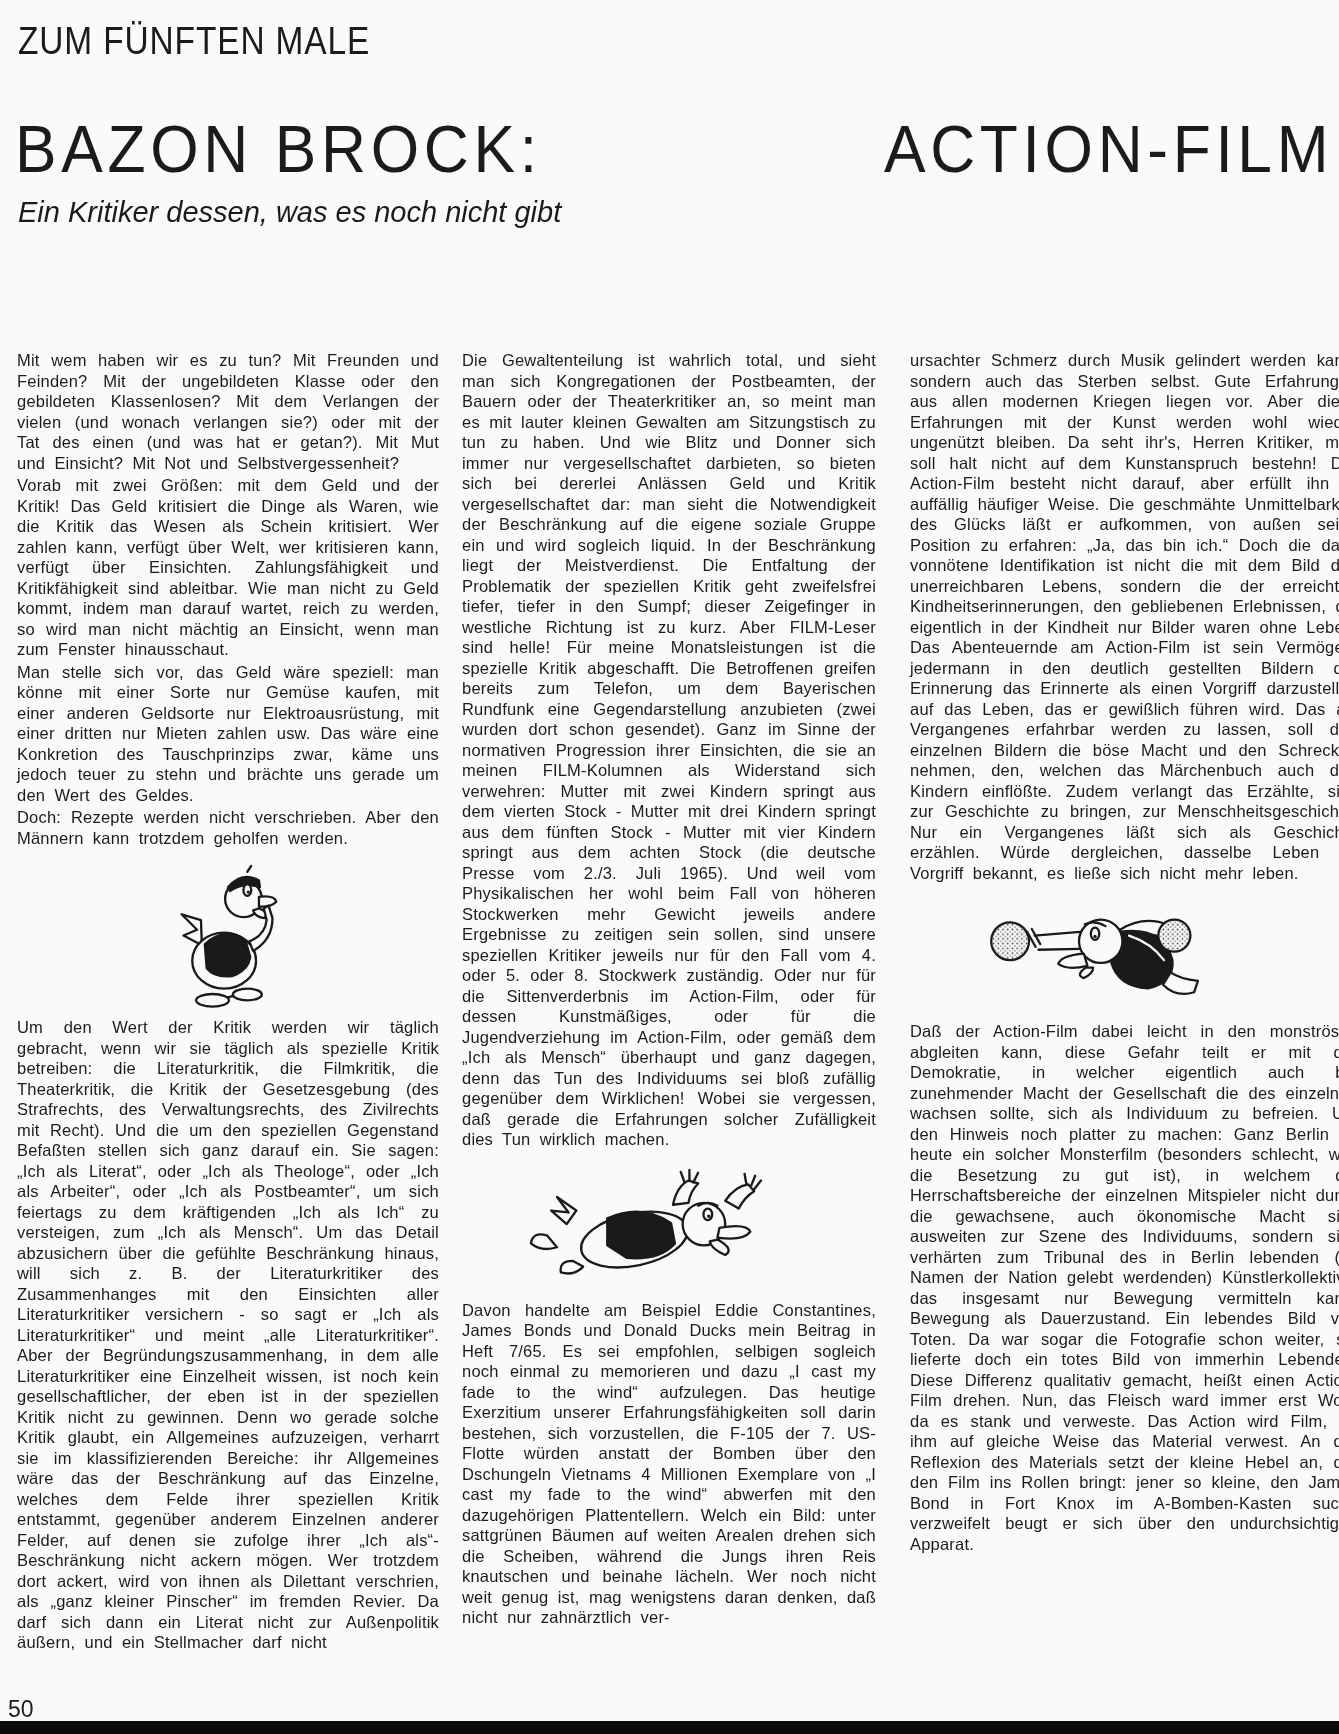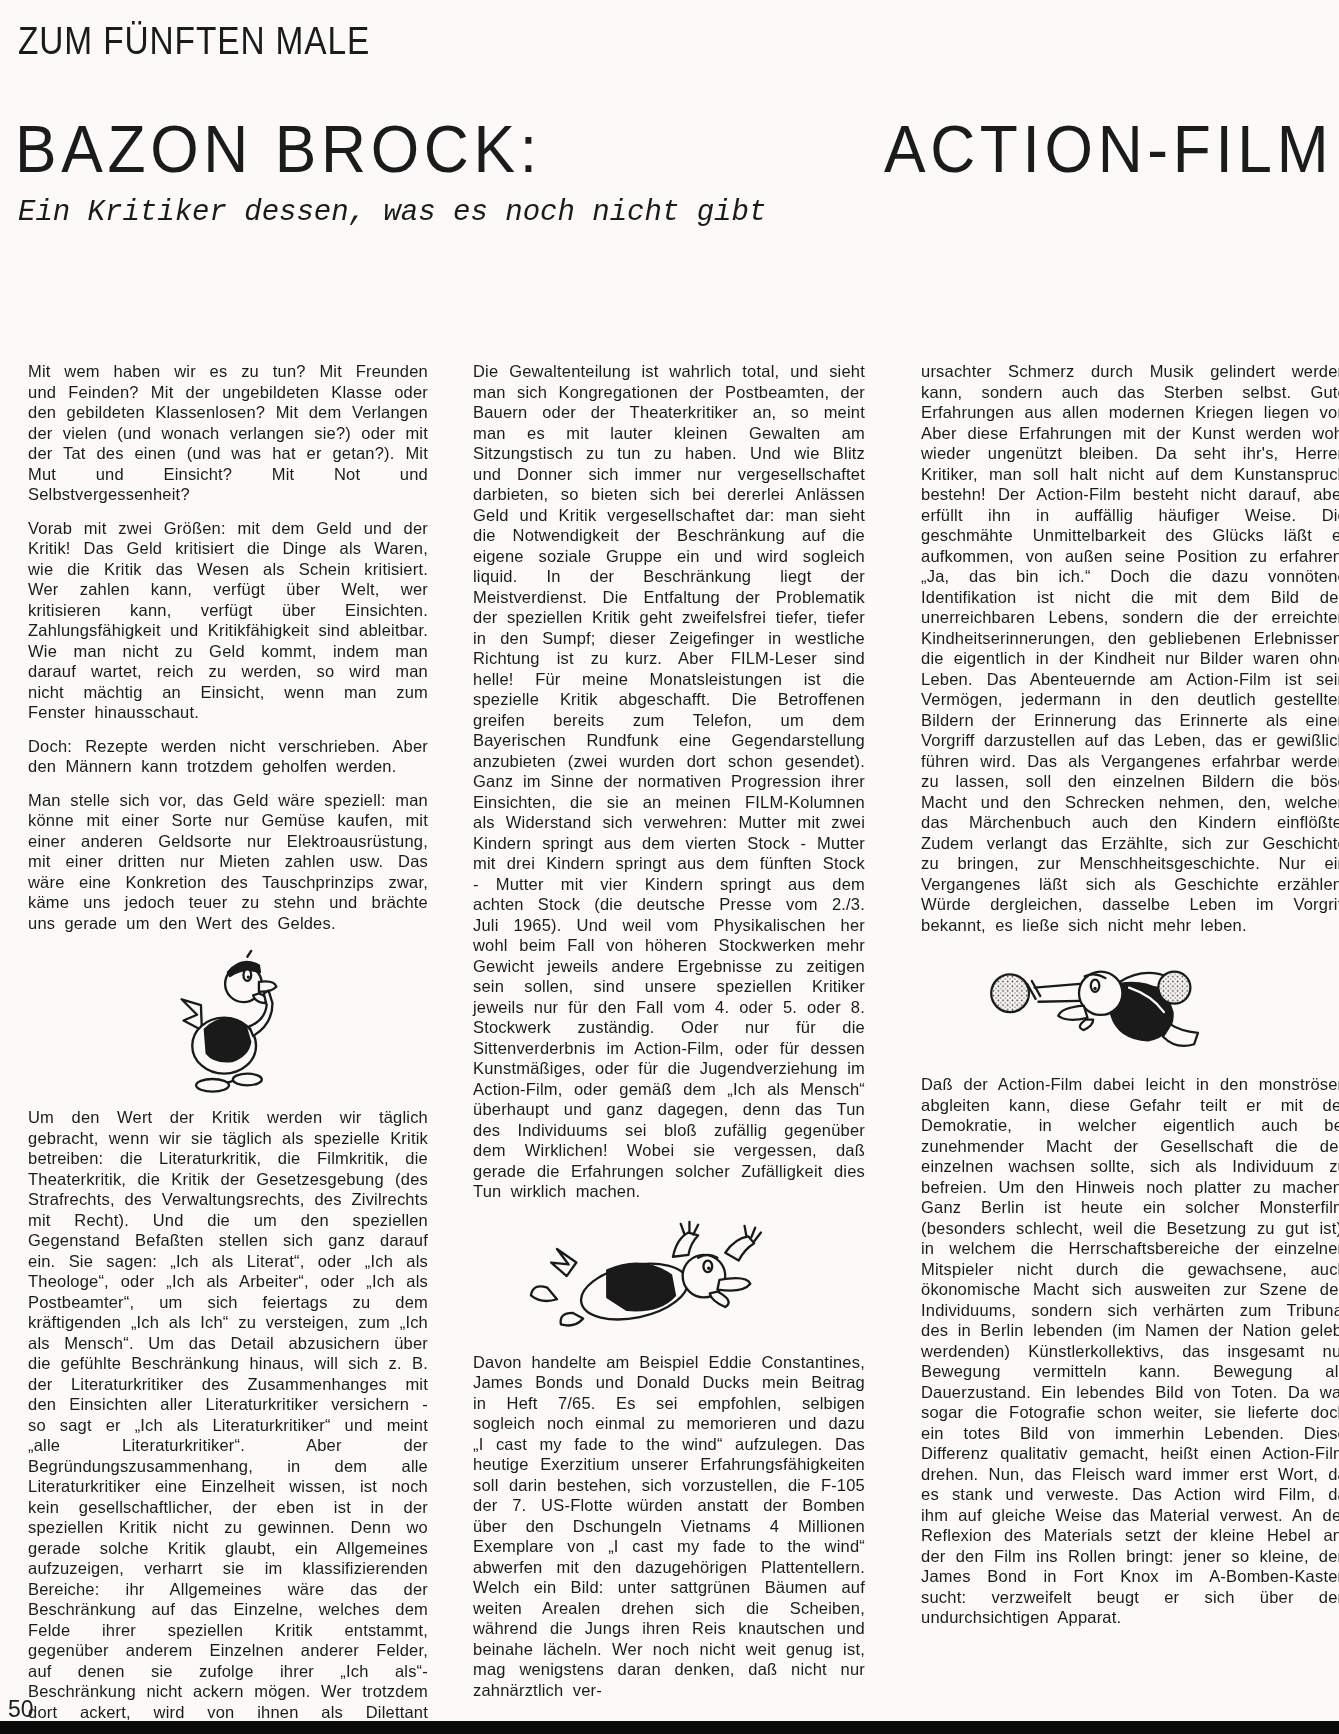"Ein Kritiker dessen, was es" .subtitle { font-family: Liberation Mono, monospace -> Liberation Sans, sans-serif }
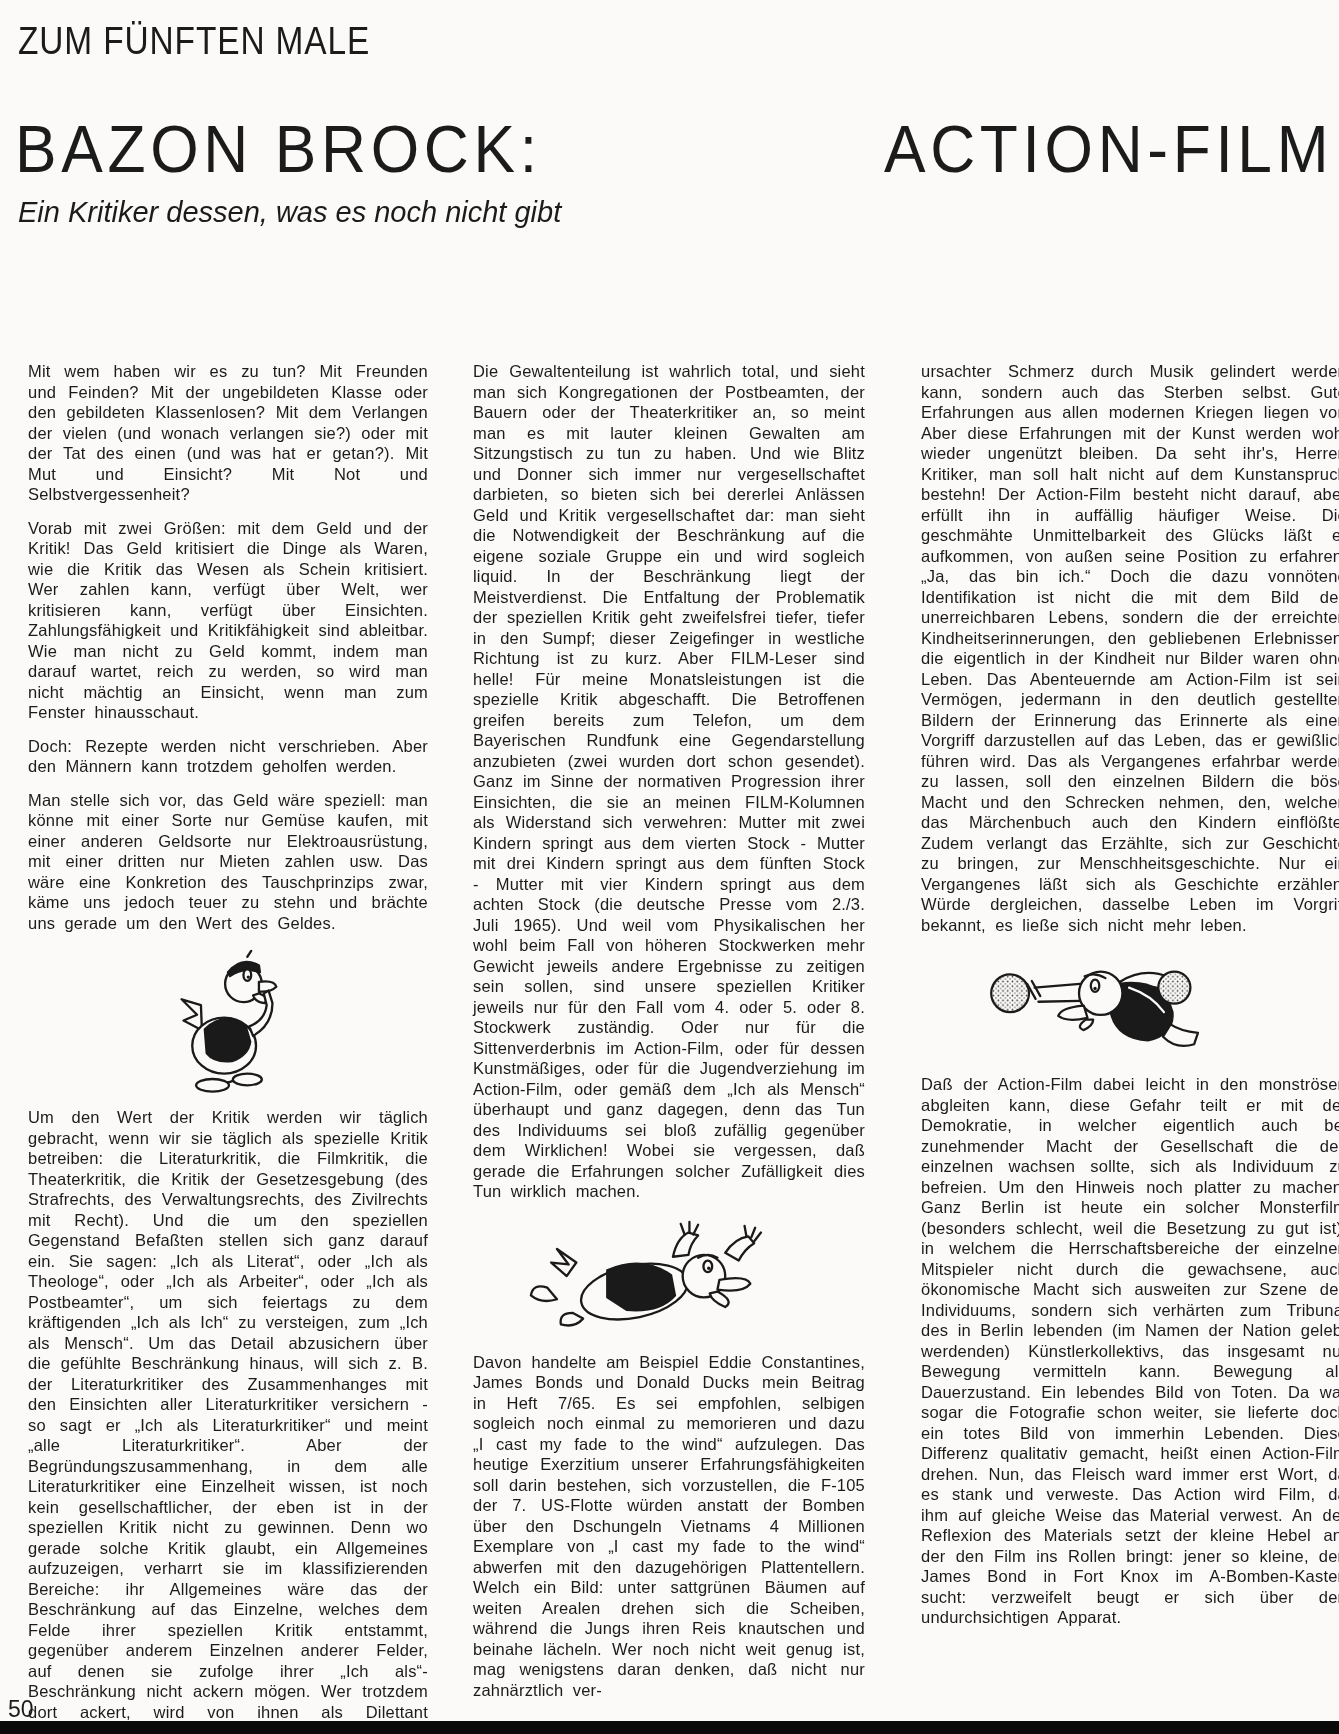"Mit wem haben wir es" .col p { margin: 13px -> 2px }
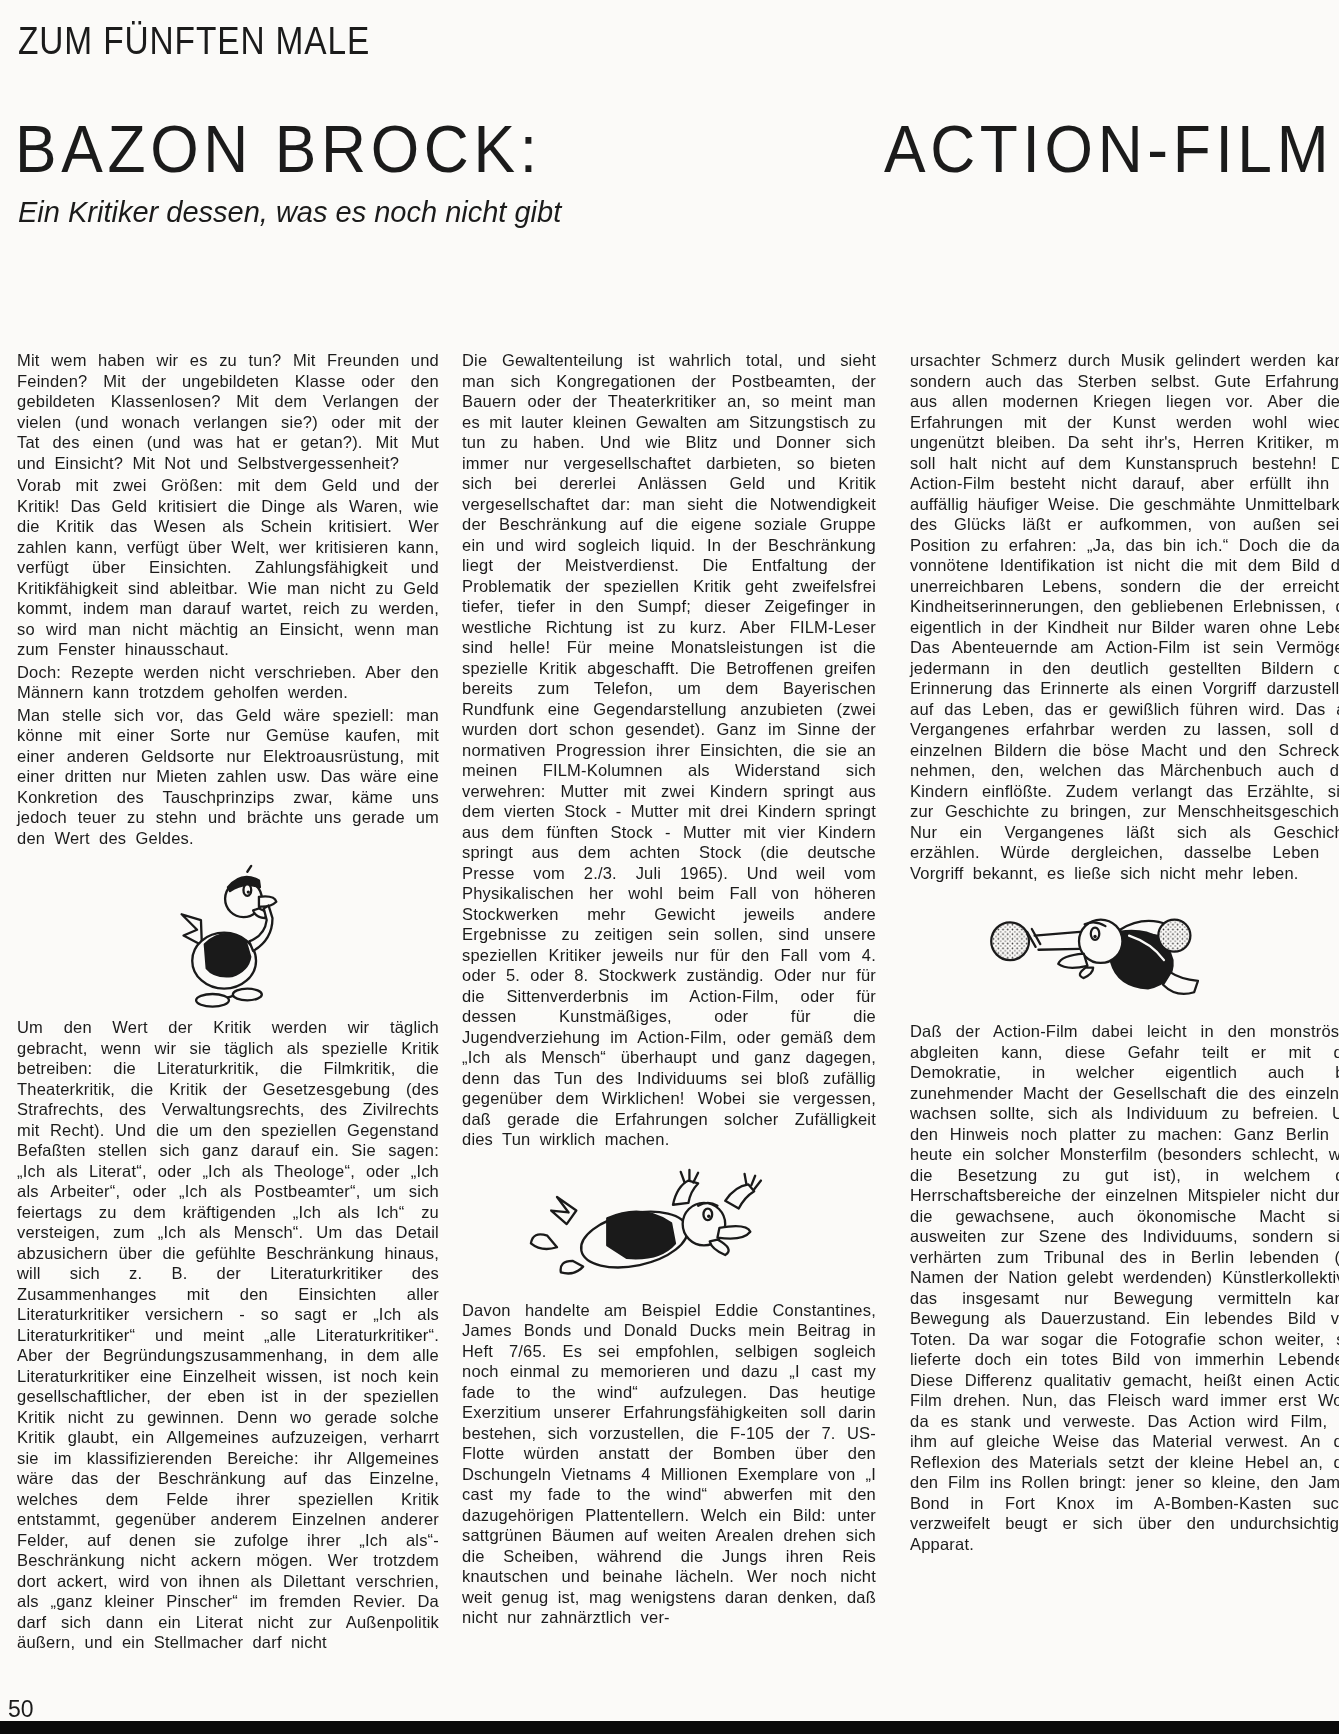"Doch: Rezepte werden nicht verschrieben." p { order: before "Man stelle sich vor, das" -> after "Man stelle sich vor, das" }
